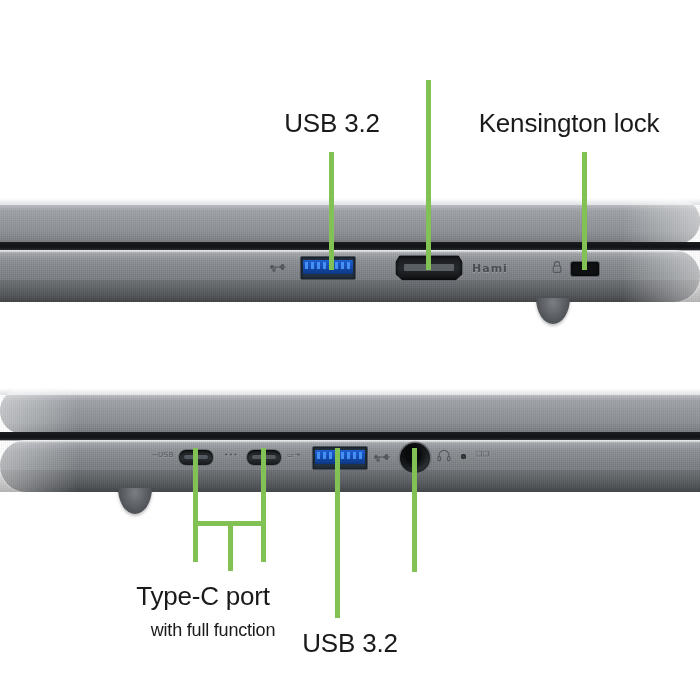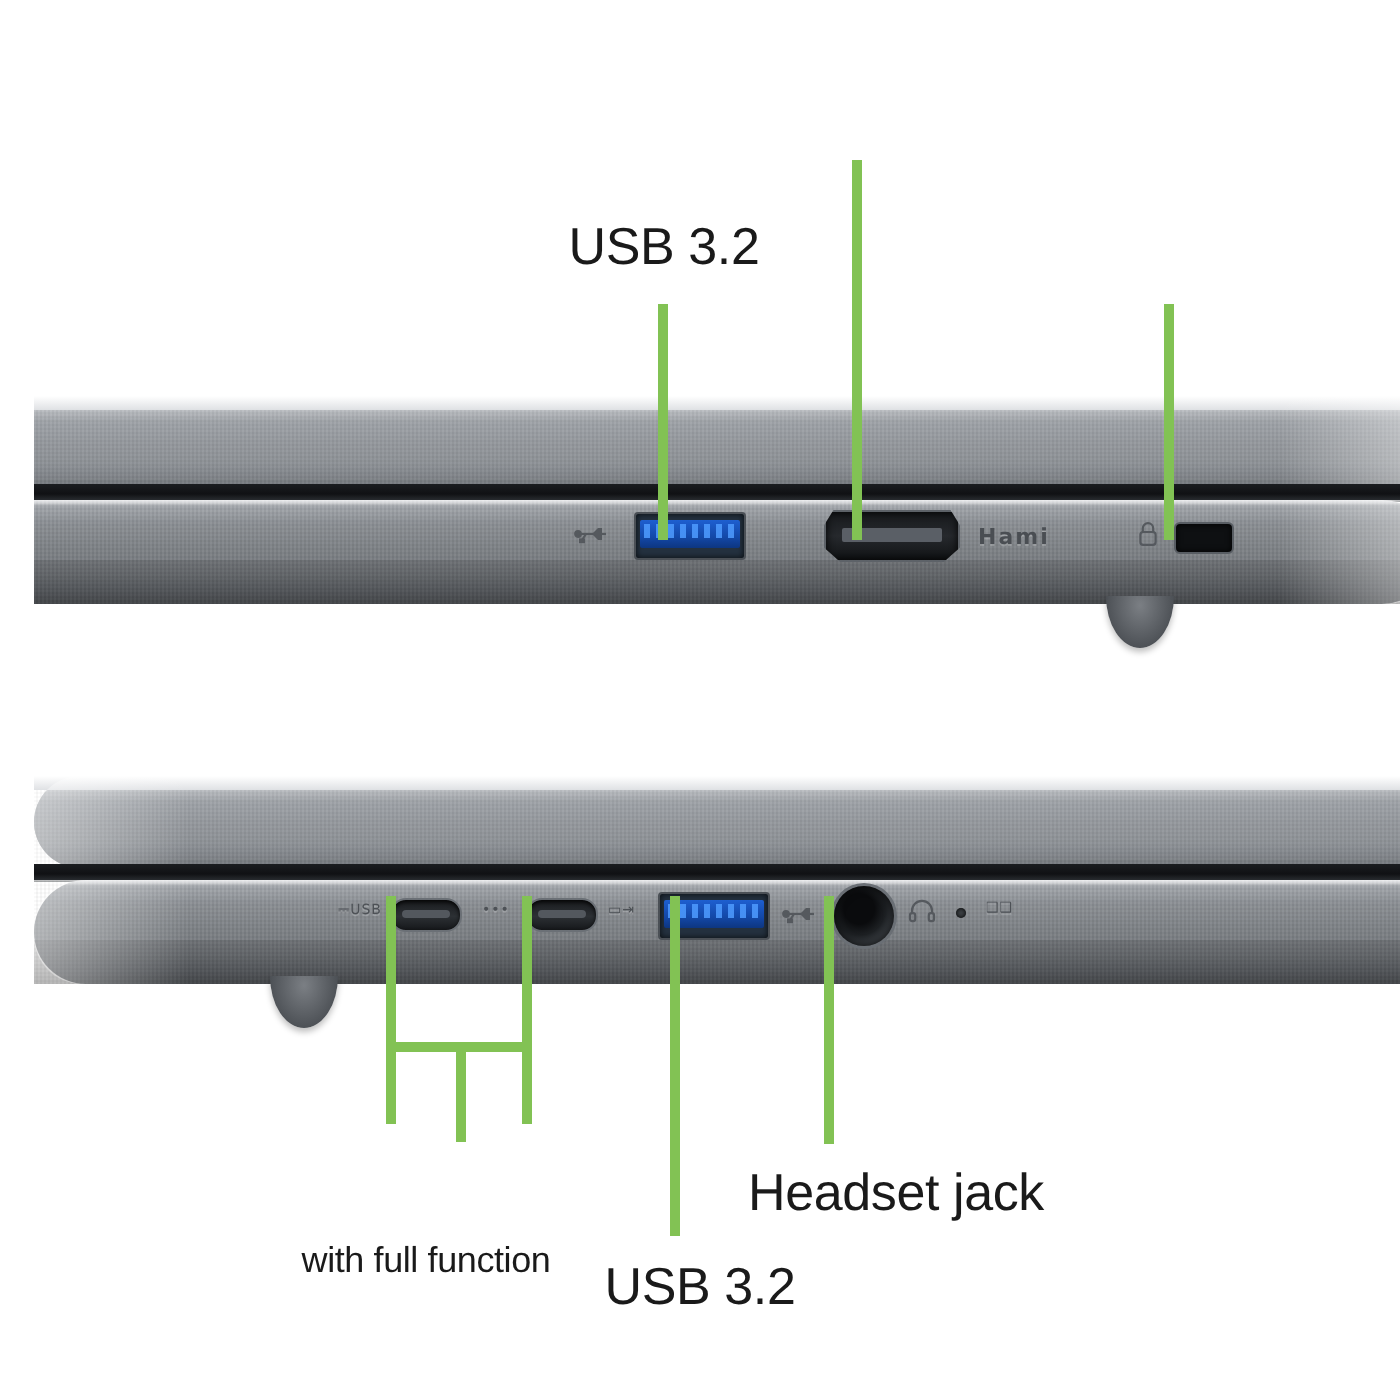"Kensington lock" div.label { html: none -> <div>Kensington lock</div> }
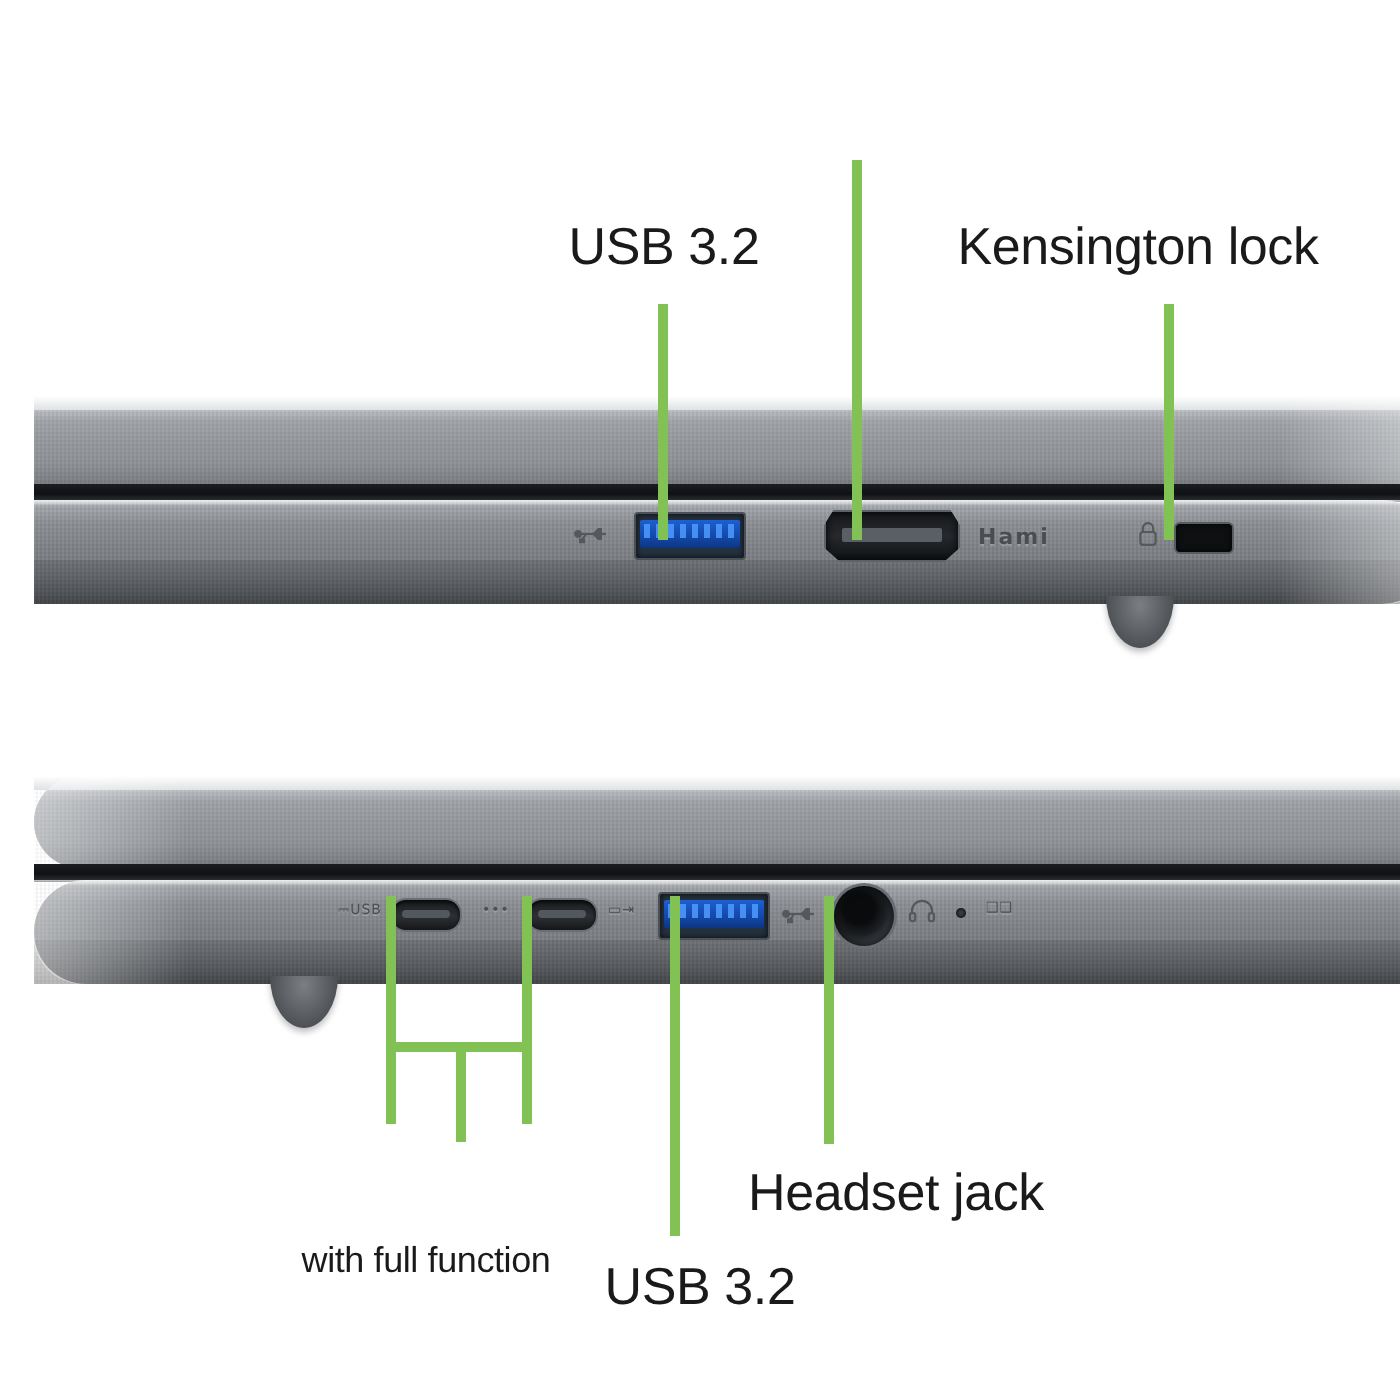"Hami" .laptop { left: 17px -> 0 }
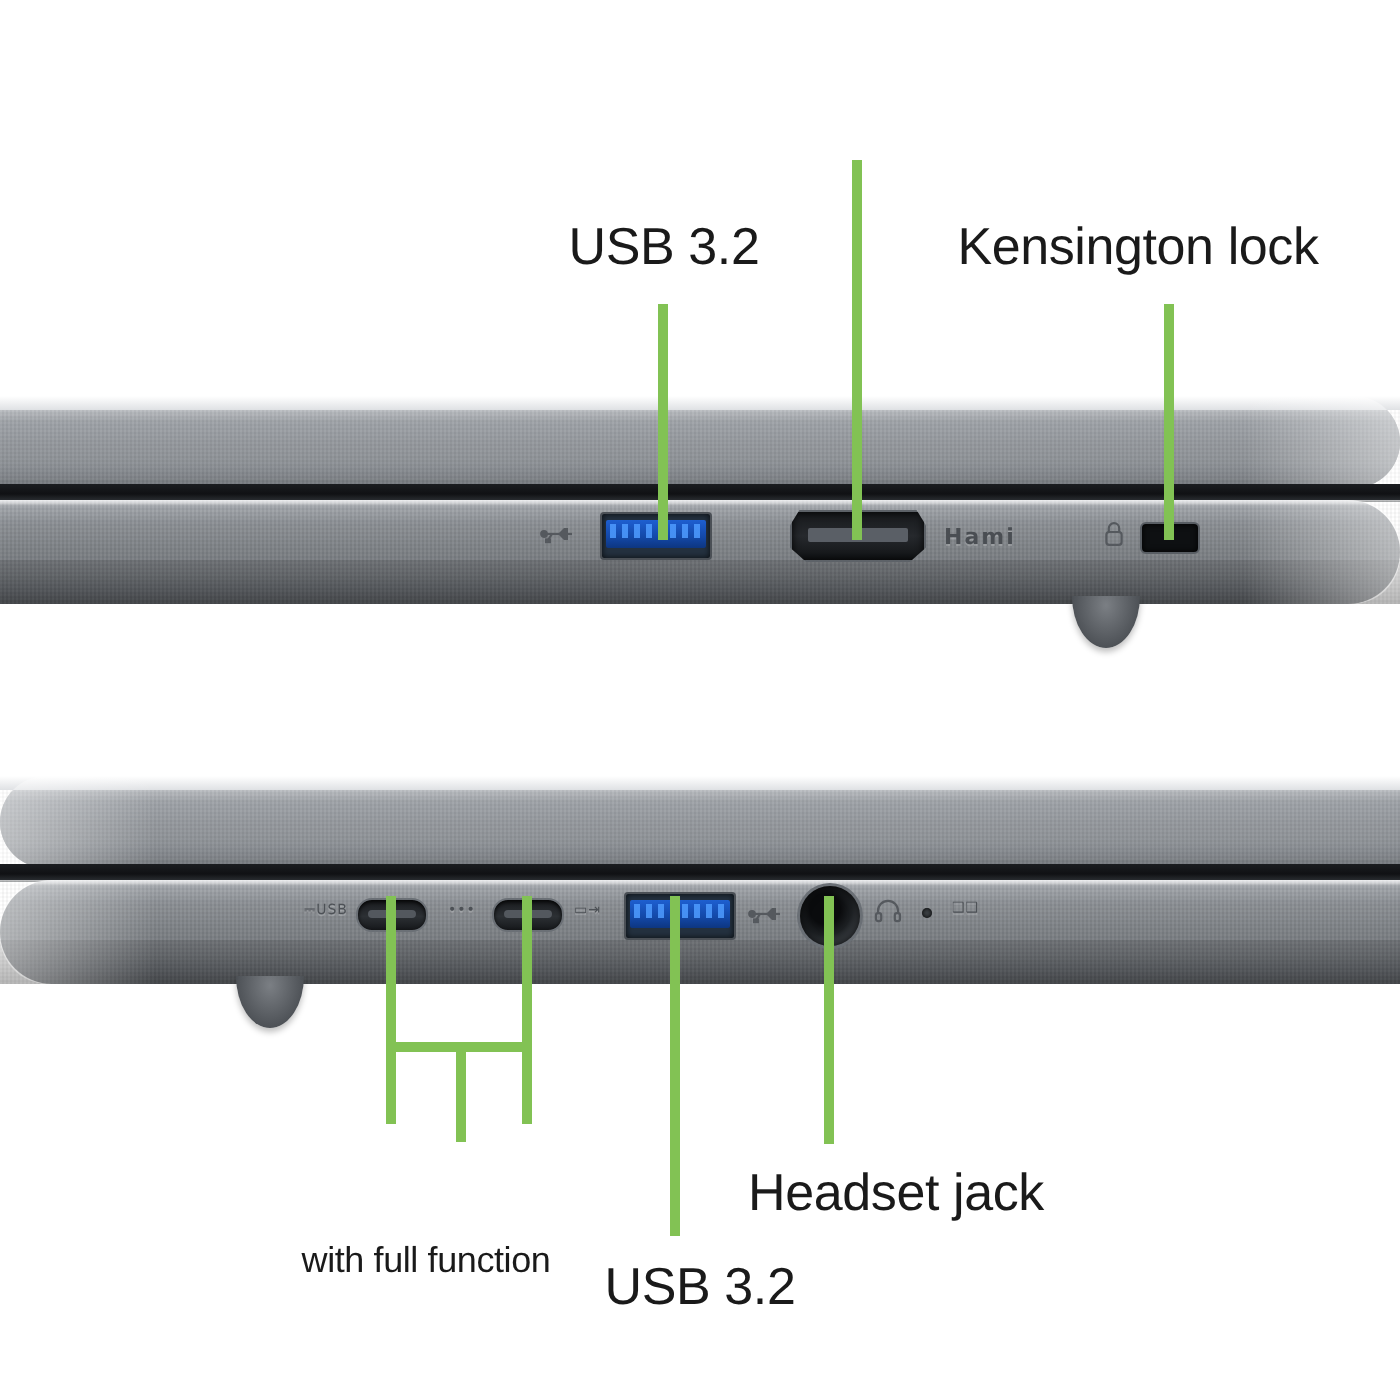"Type-C port" div.label { html: none -> <div>Type-C port</div> }
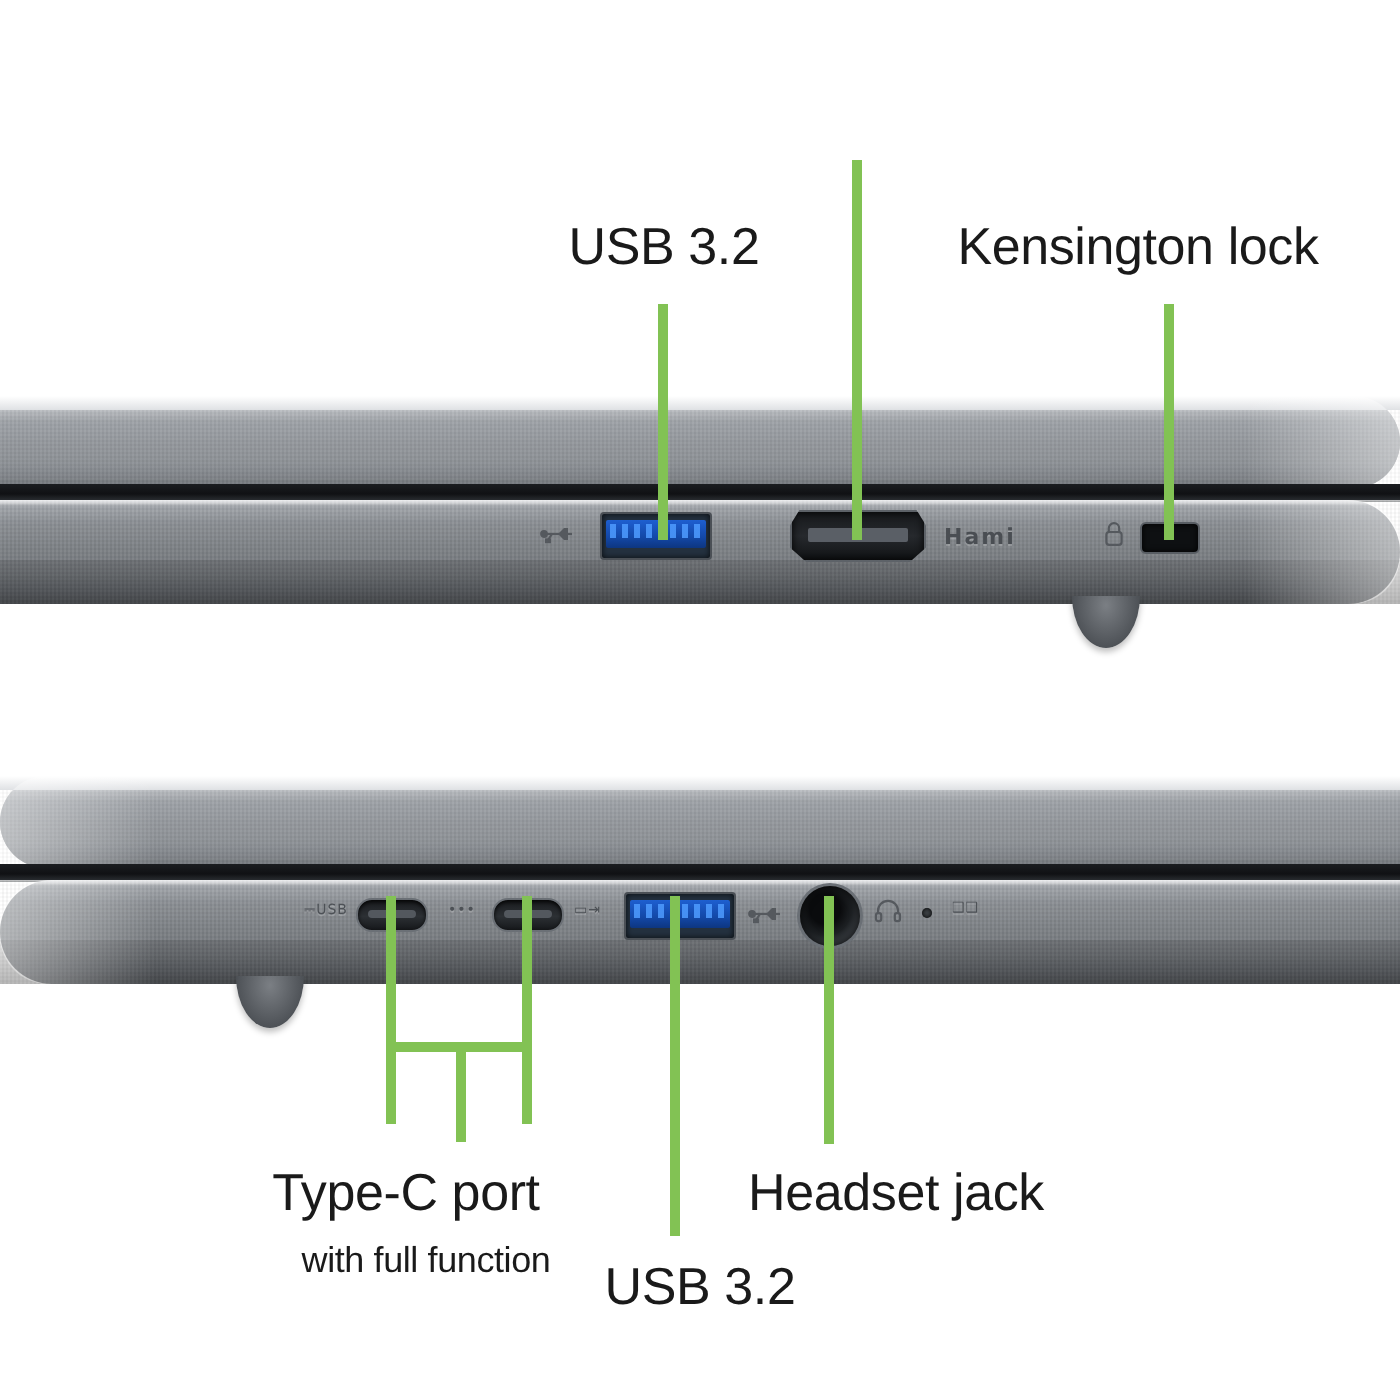"Headset jack" div.label { html: <div>Headset jack</div> -> none }
